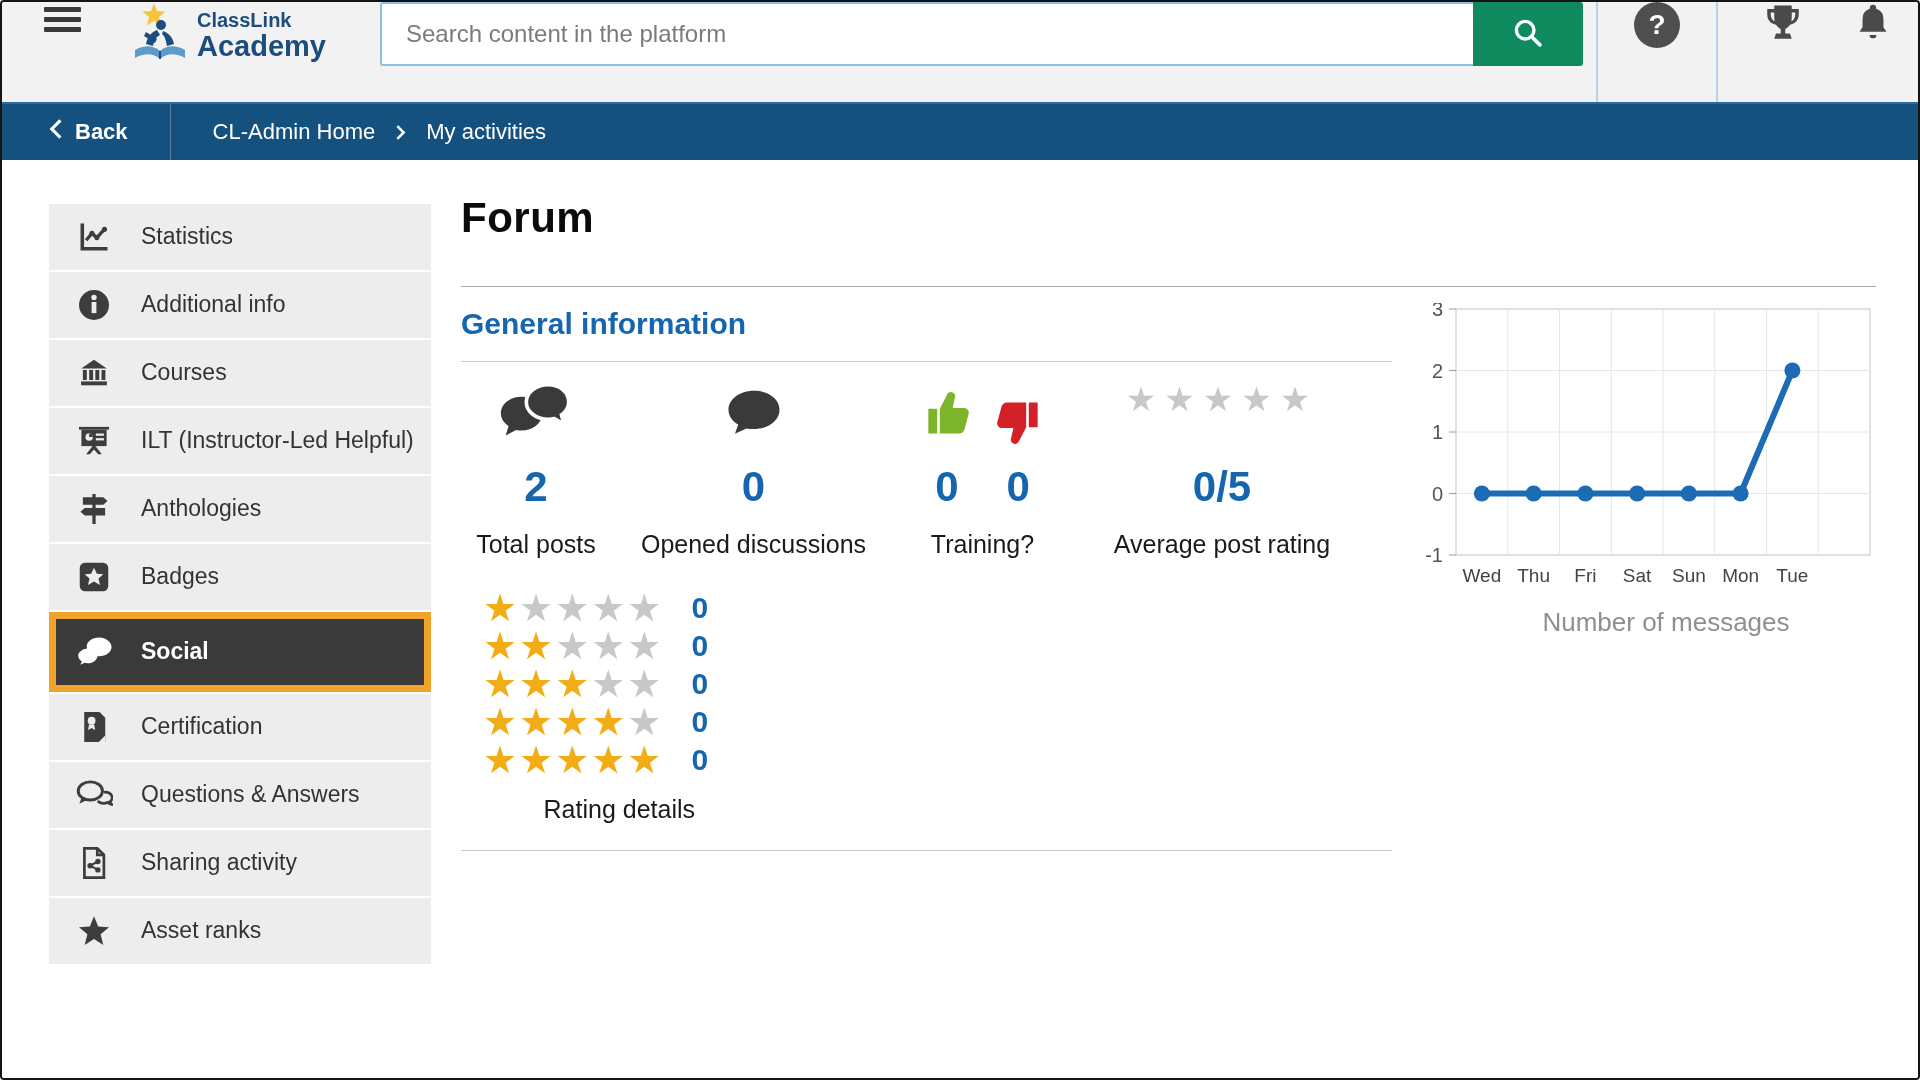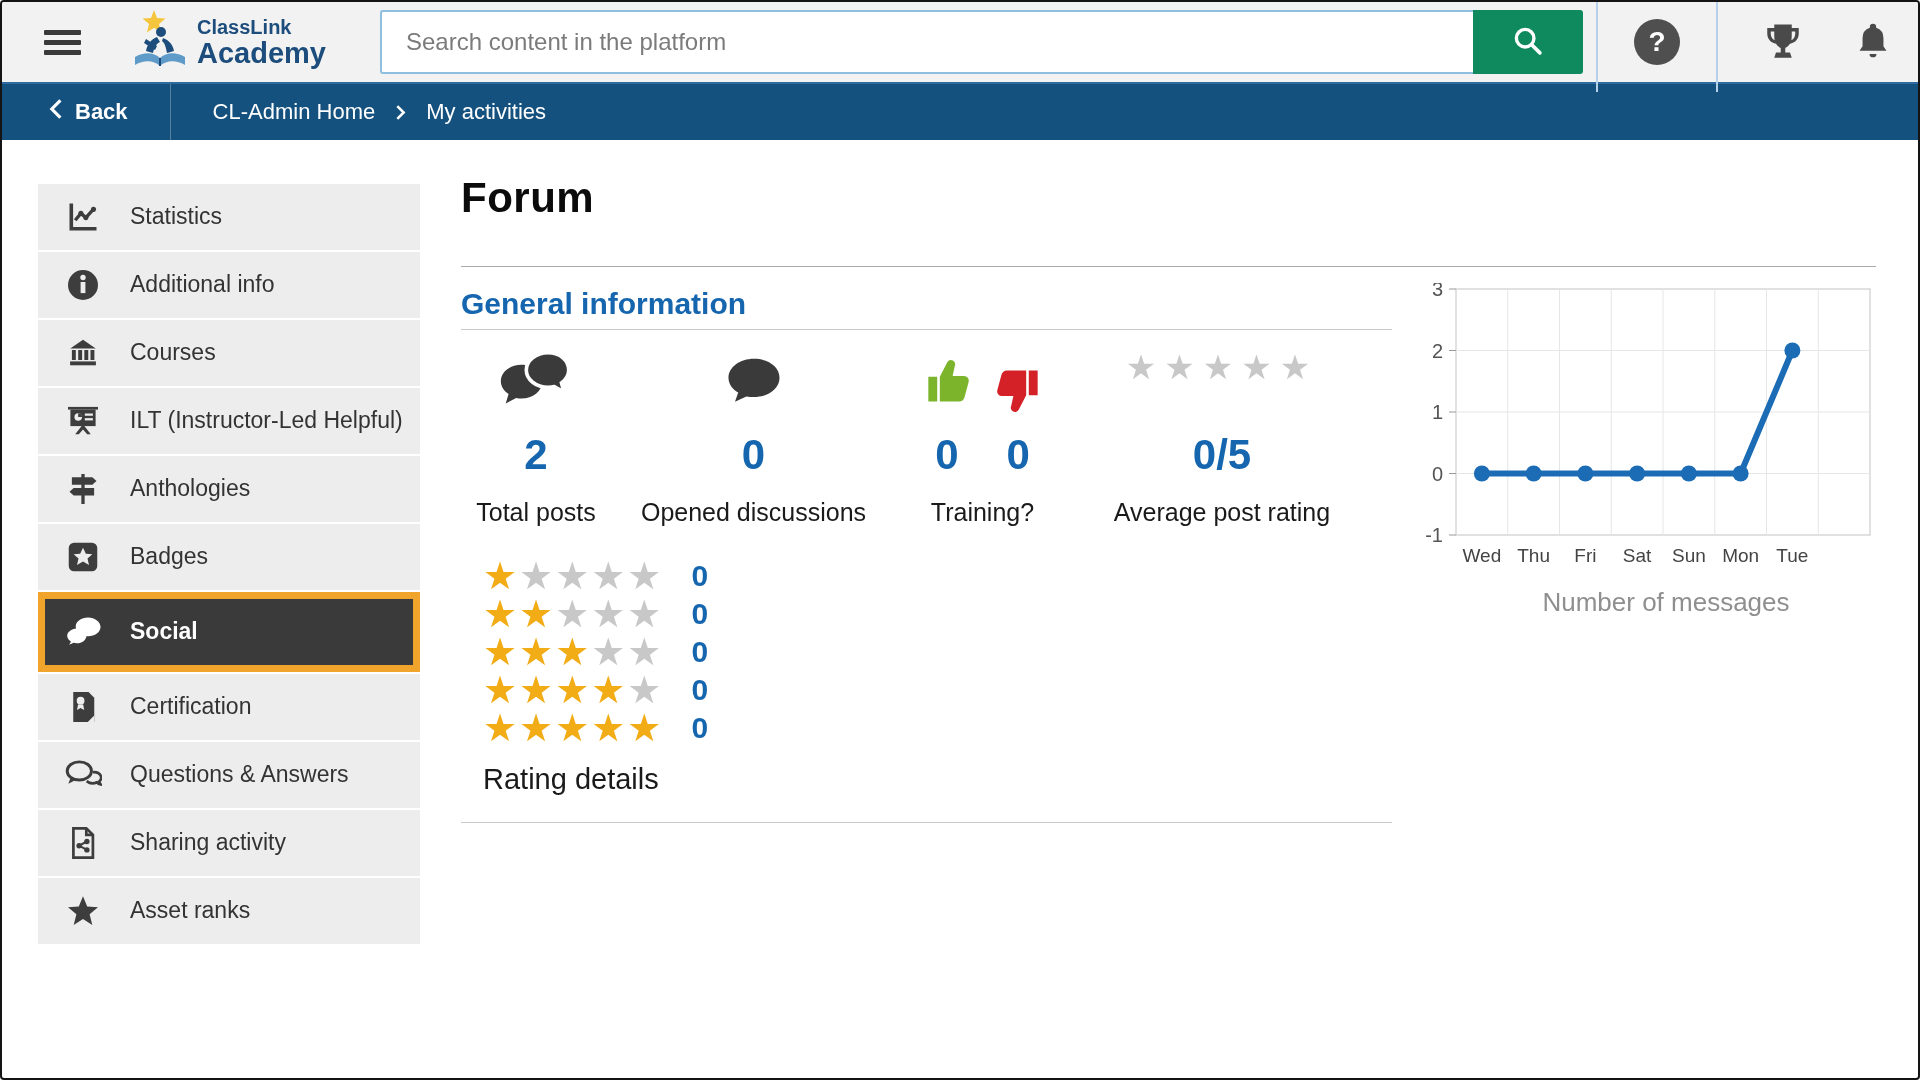"ClassLink" .topbar { align-items: center -> flex-start; height: 80px -> 100px }
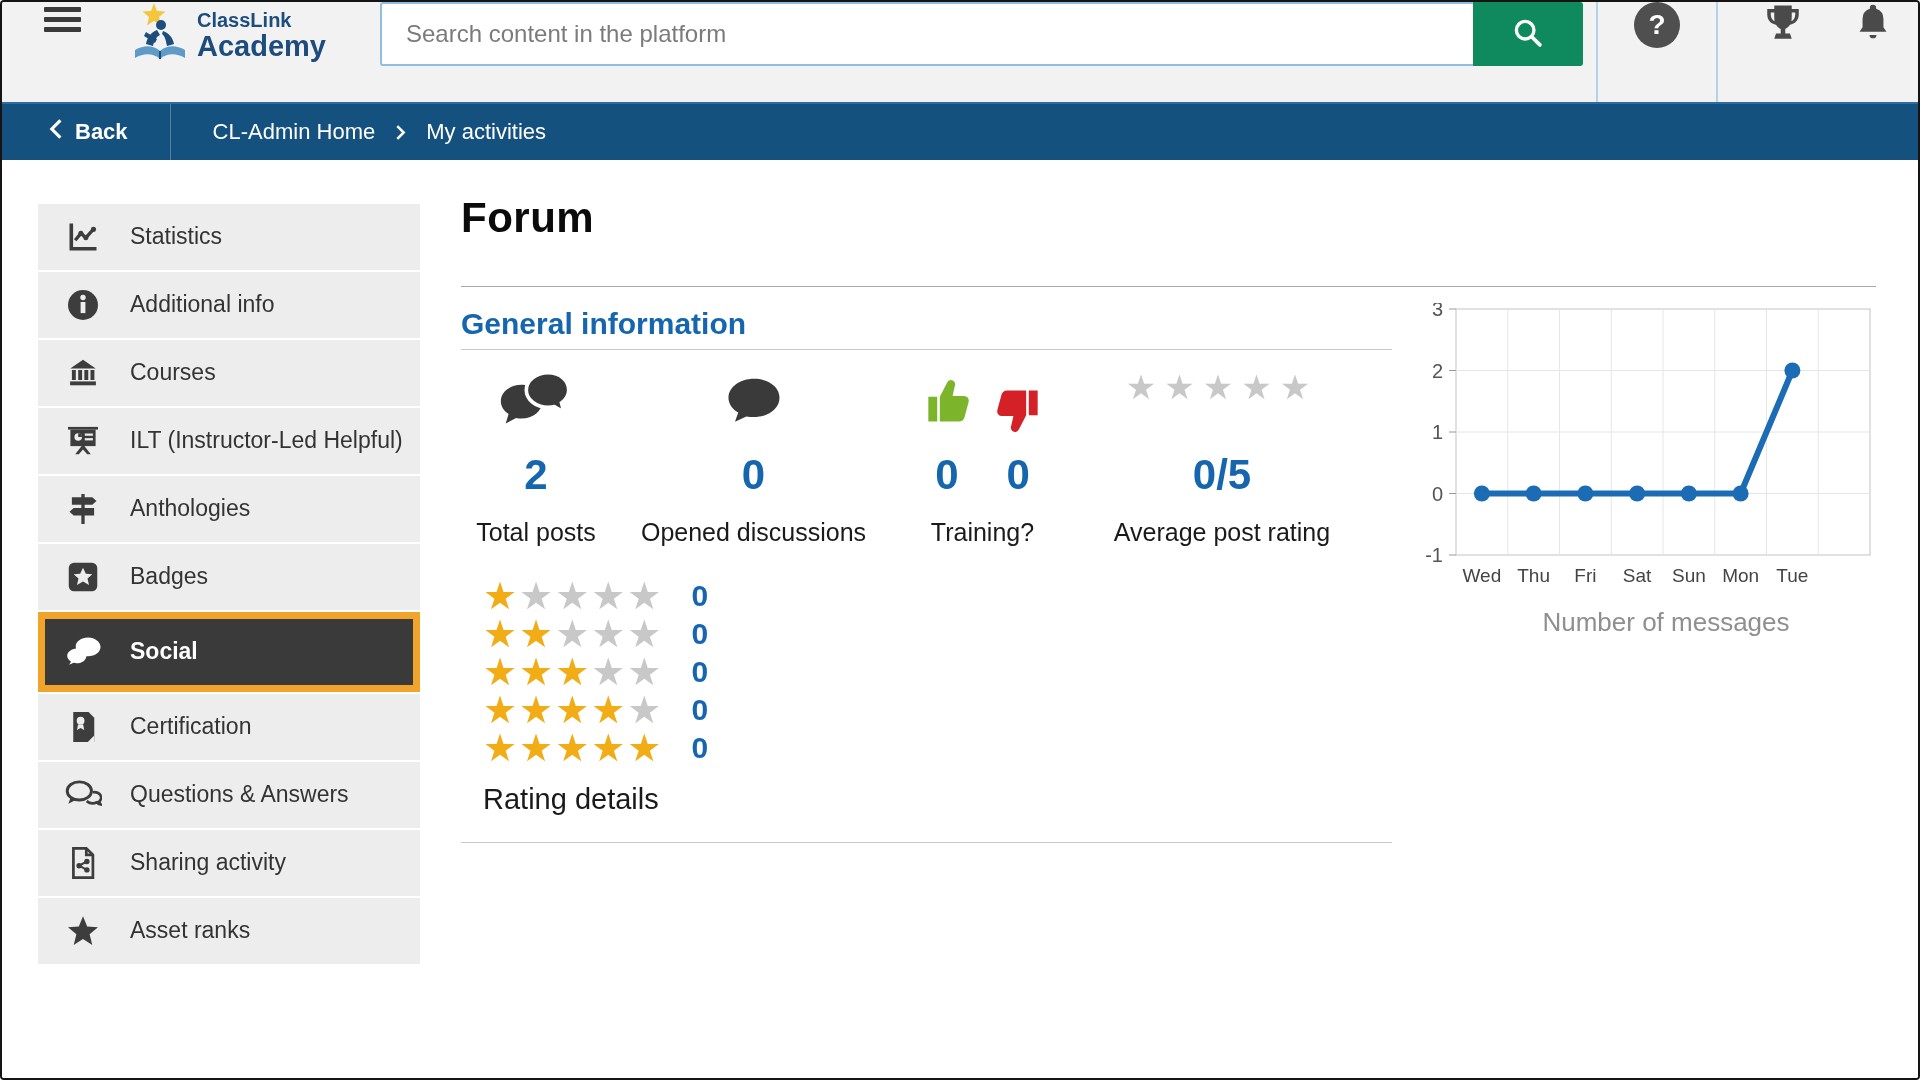"Statistics" .sidebar { left: 36px -> 47px }
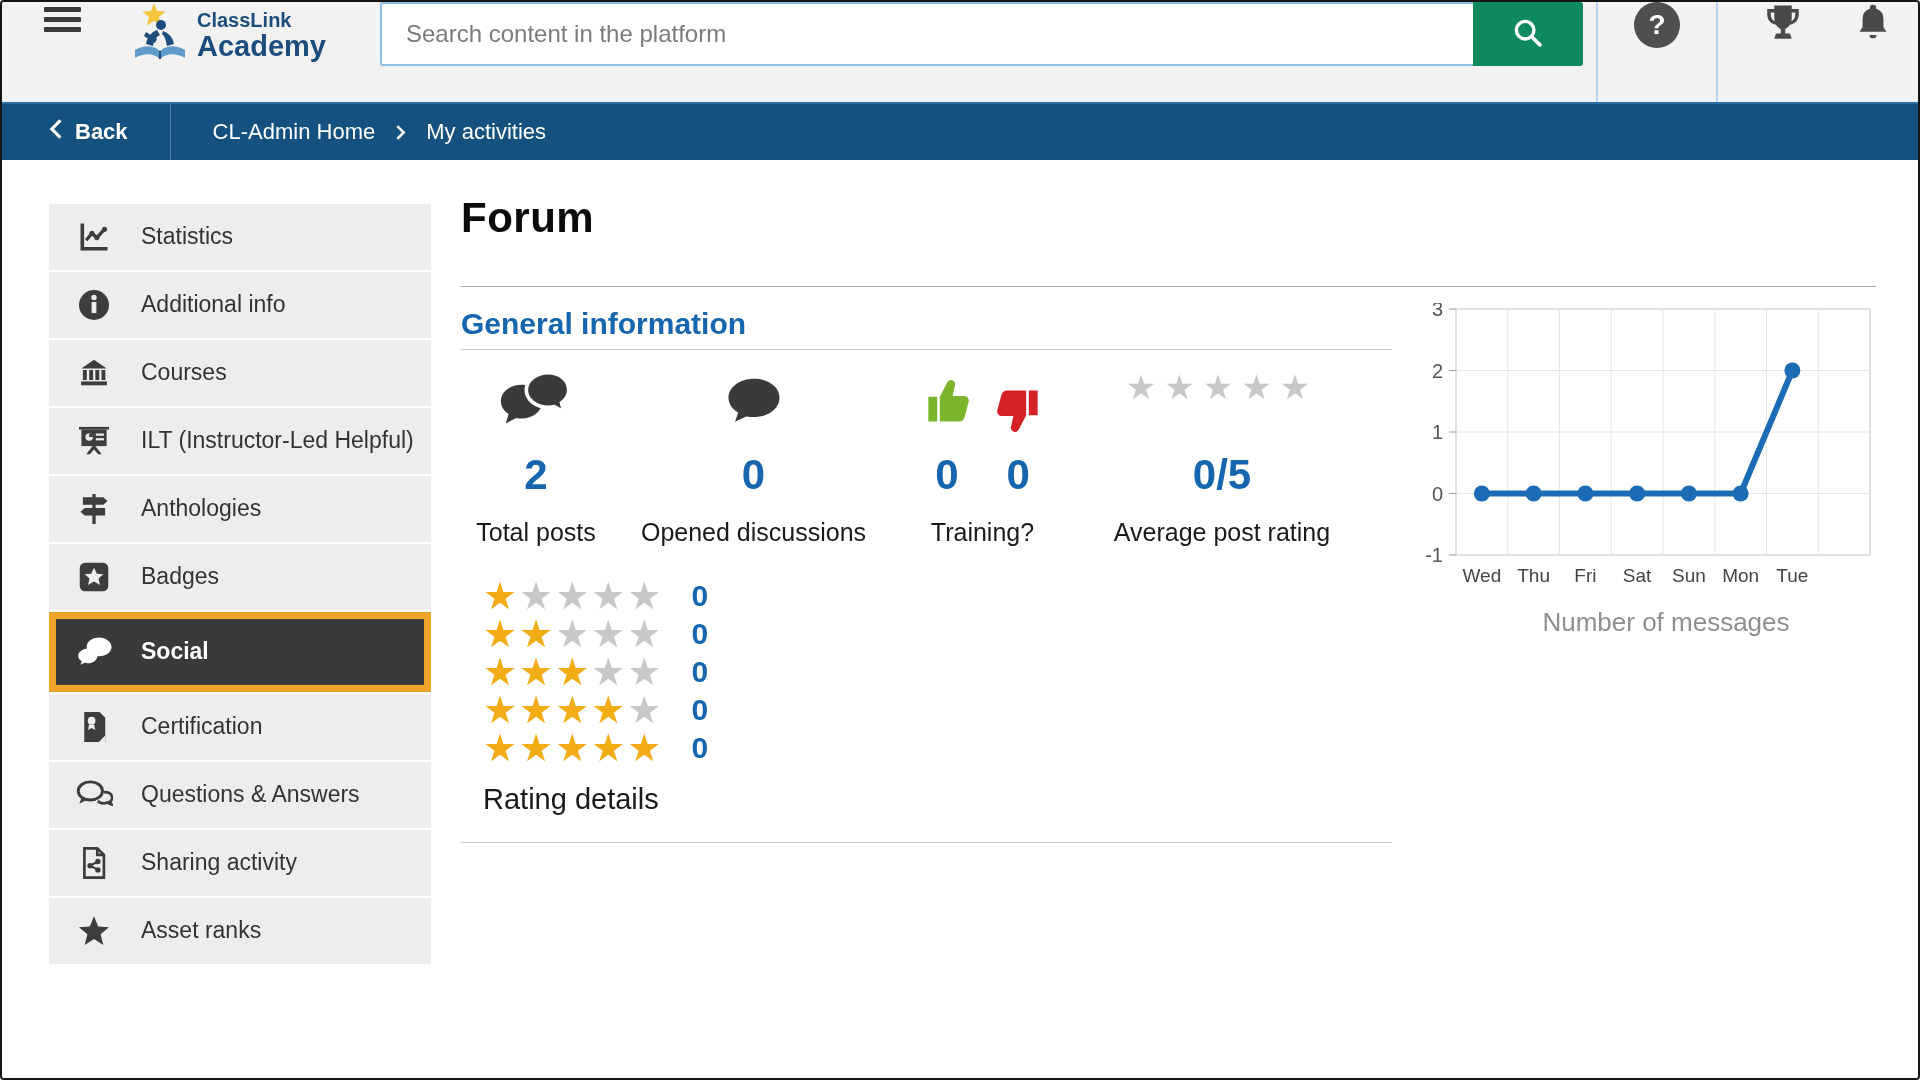"General information" .sec-h { padding: 20px 0 8px -> 20px 0 20px }
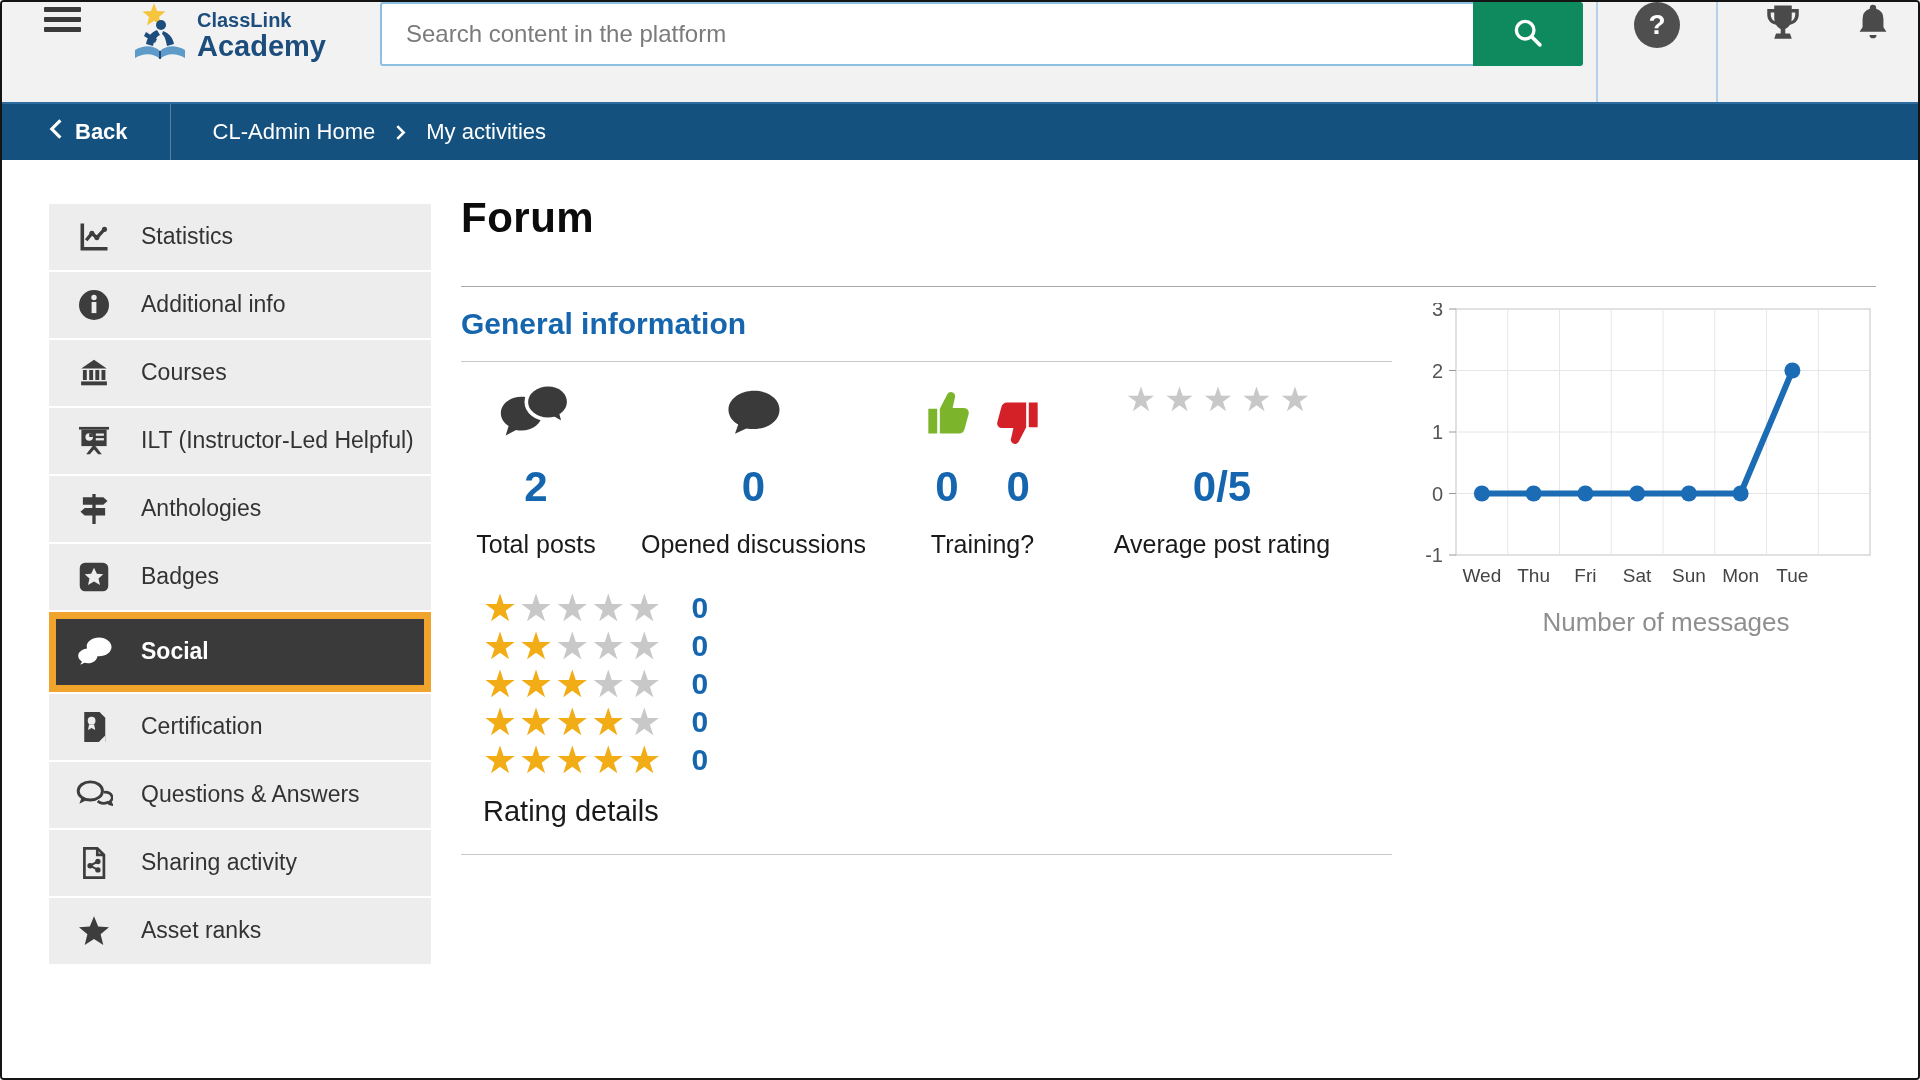"Rating details" .rating-label { font-size: 29px -> 25px; text-align: left -> right }
